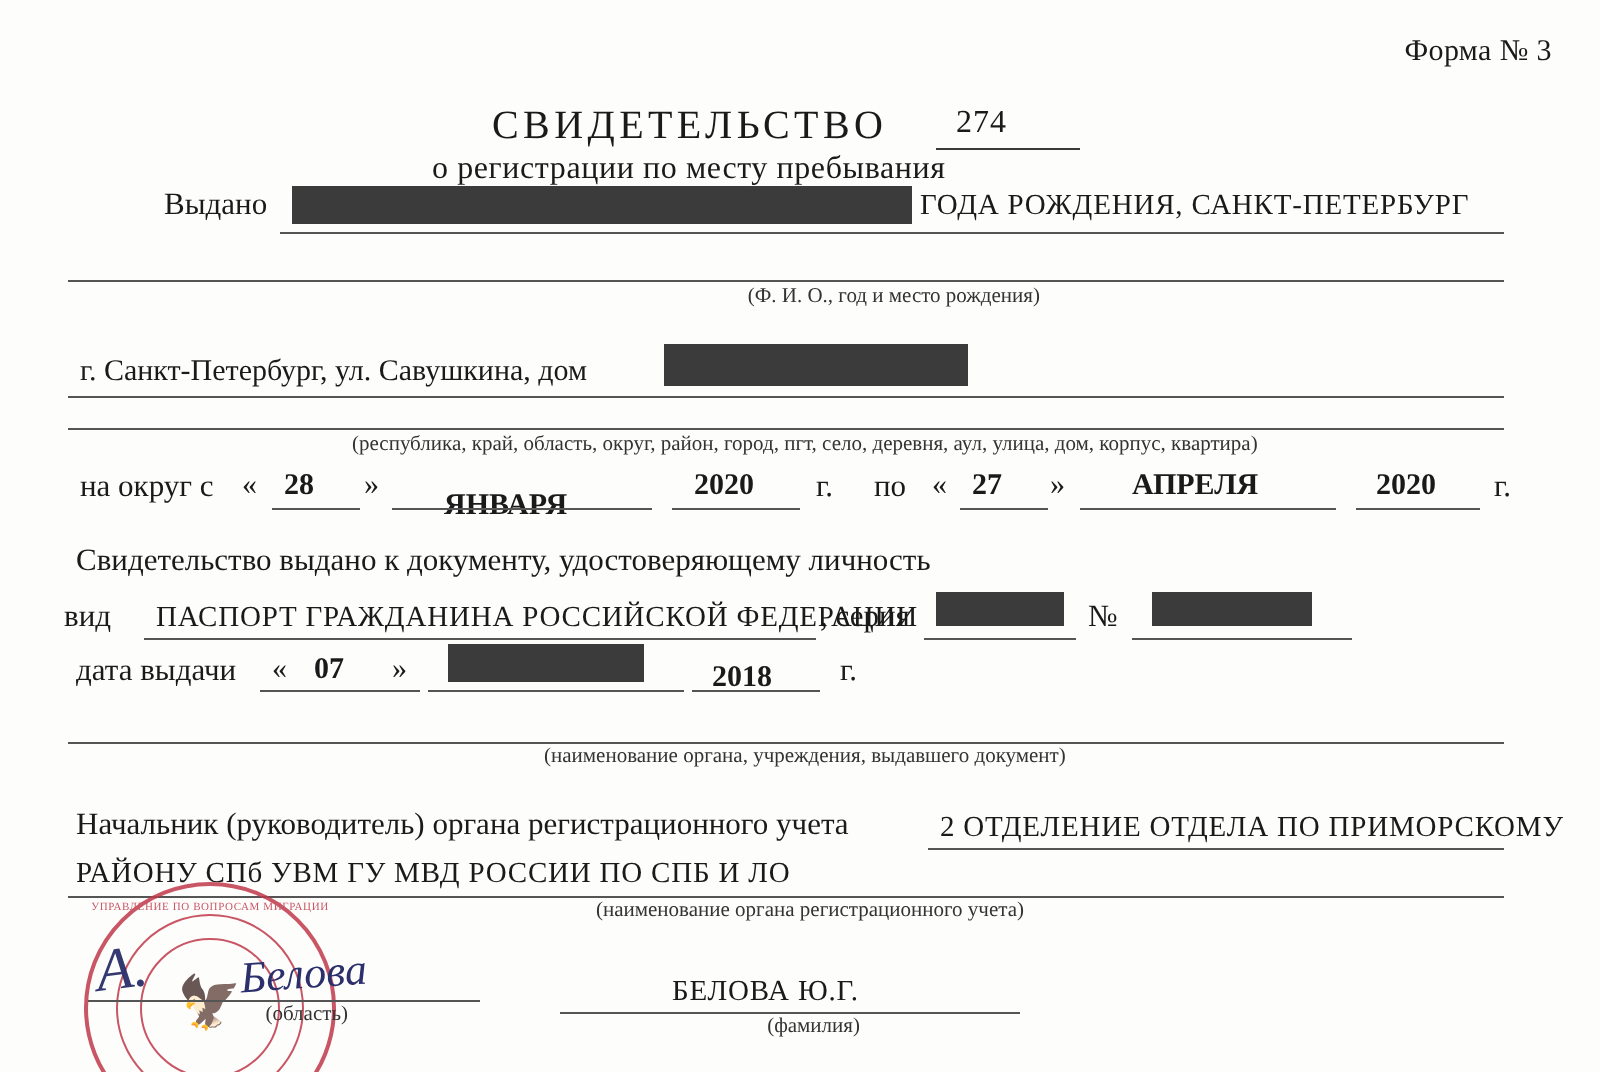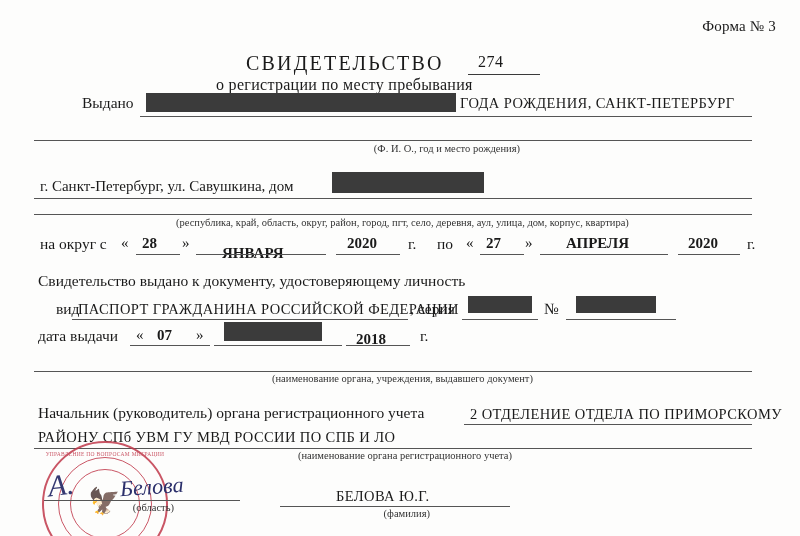"вид" div.lbl { left: 56px -> 32px }
